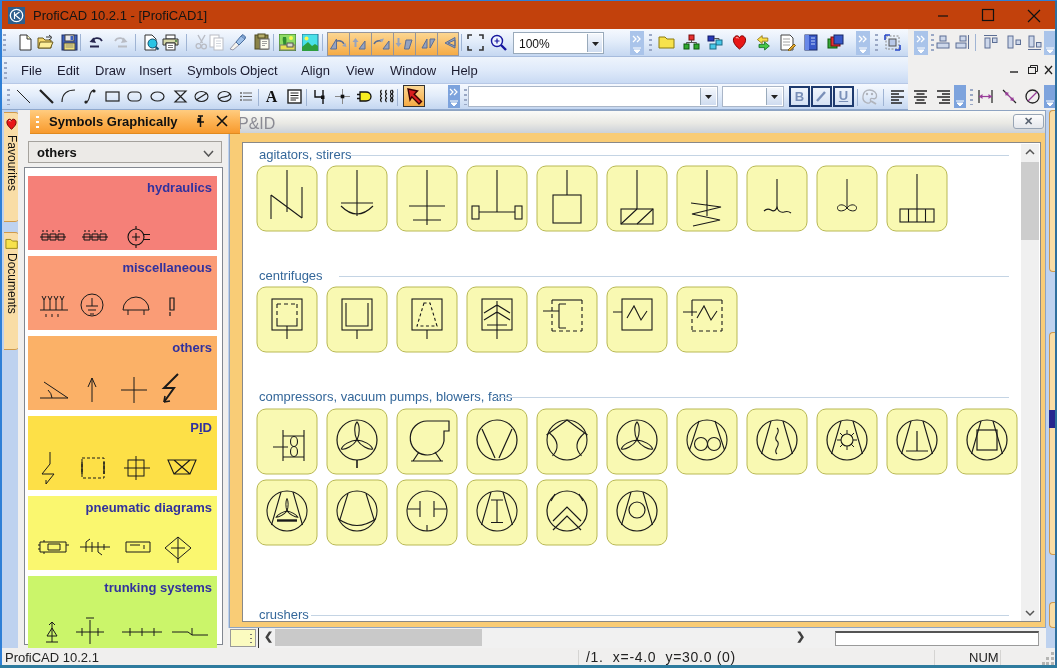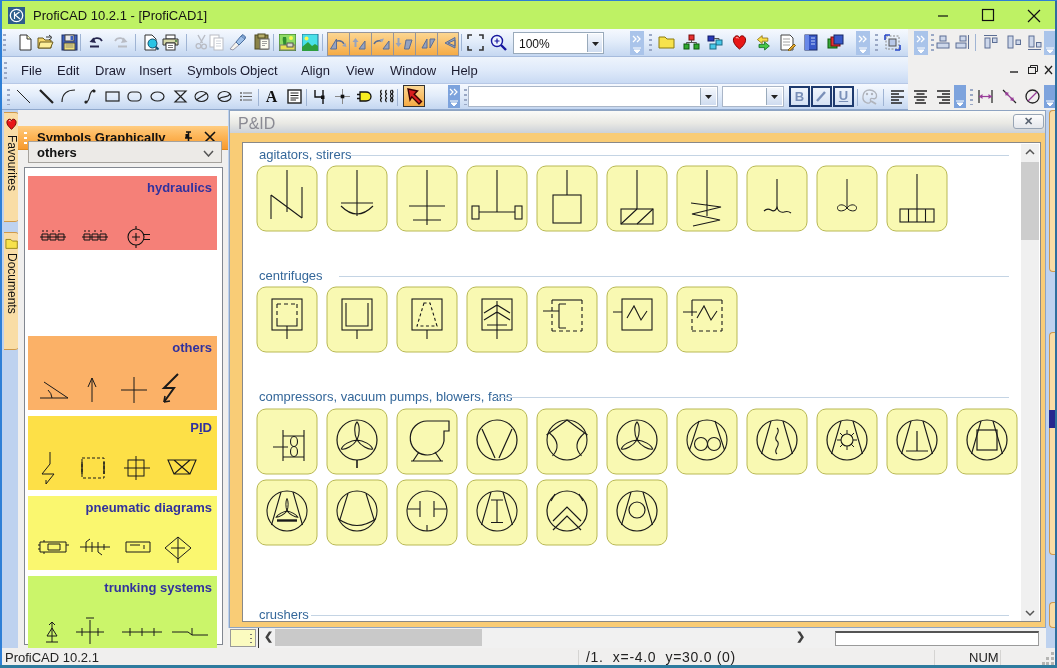"ProfiCAD 10.2.1 - [ProfiCAD1]" #titlebar { background: #bef264 -> #c2410c }
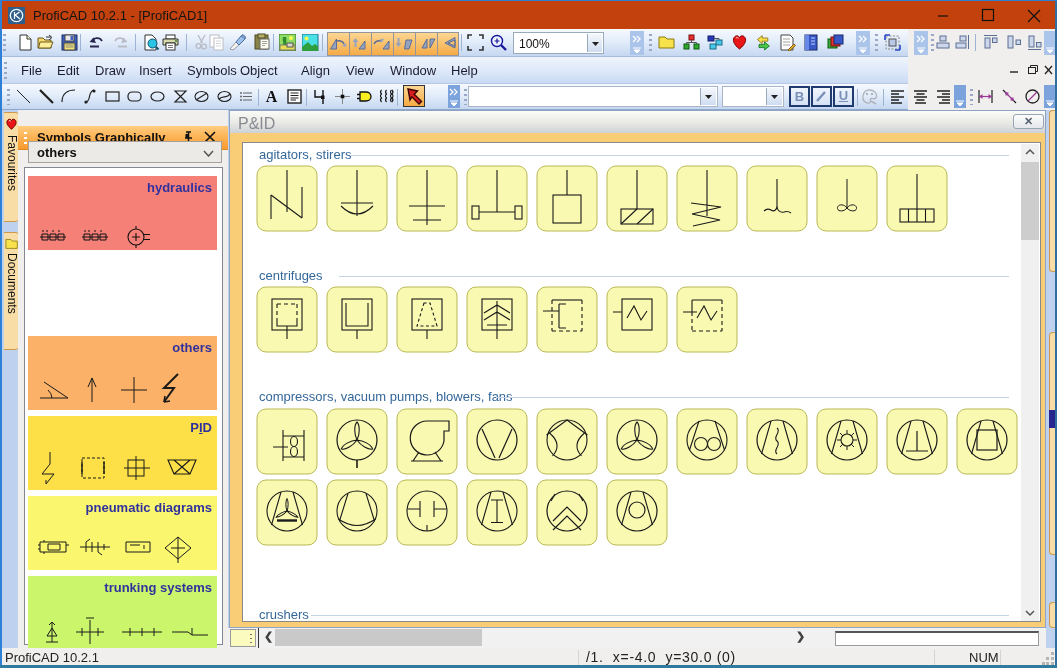"Symbols Graphically" #lphead { left: 0 -> 12px; margin-top: 16px -> none }
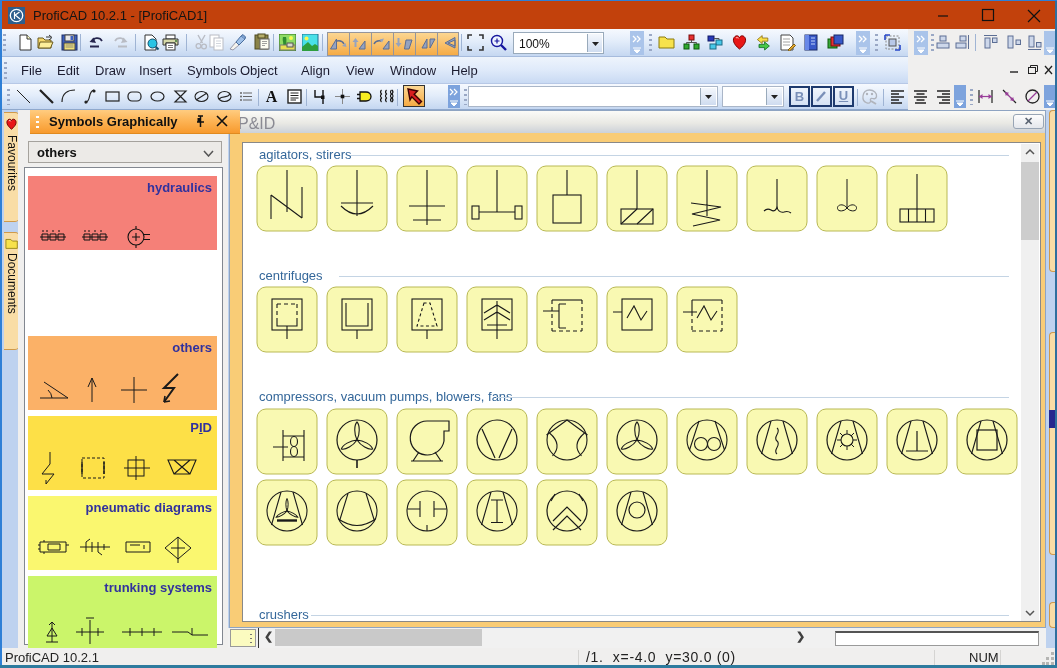"miscellaneous" div.cat { html: none -> <div> <div>miscellaneous</div> <svg> <g> <path></path> <g> <circle></circle> <path></path> </g> <g> <path></path> <path></path> </g> <g> <path></path> </g> </g> </svg> </div> }
